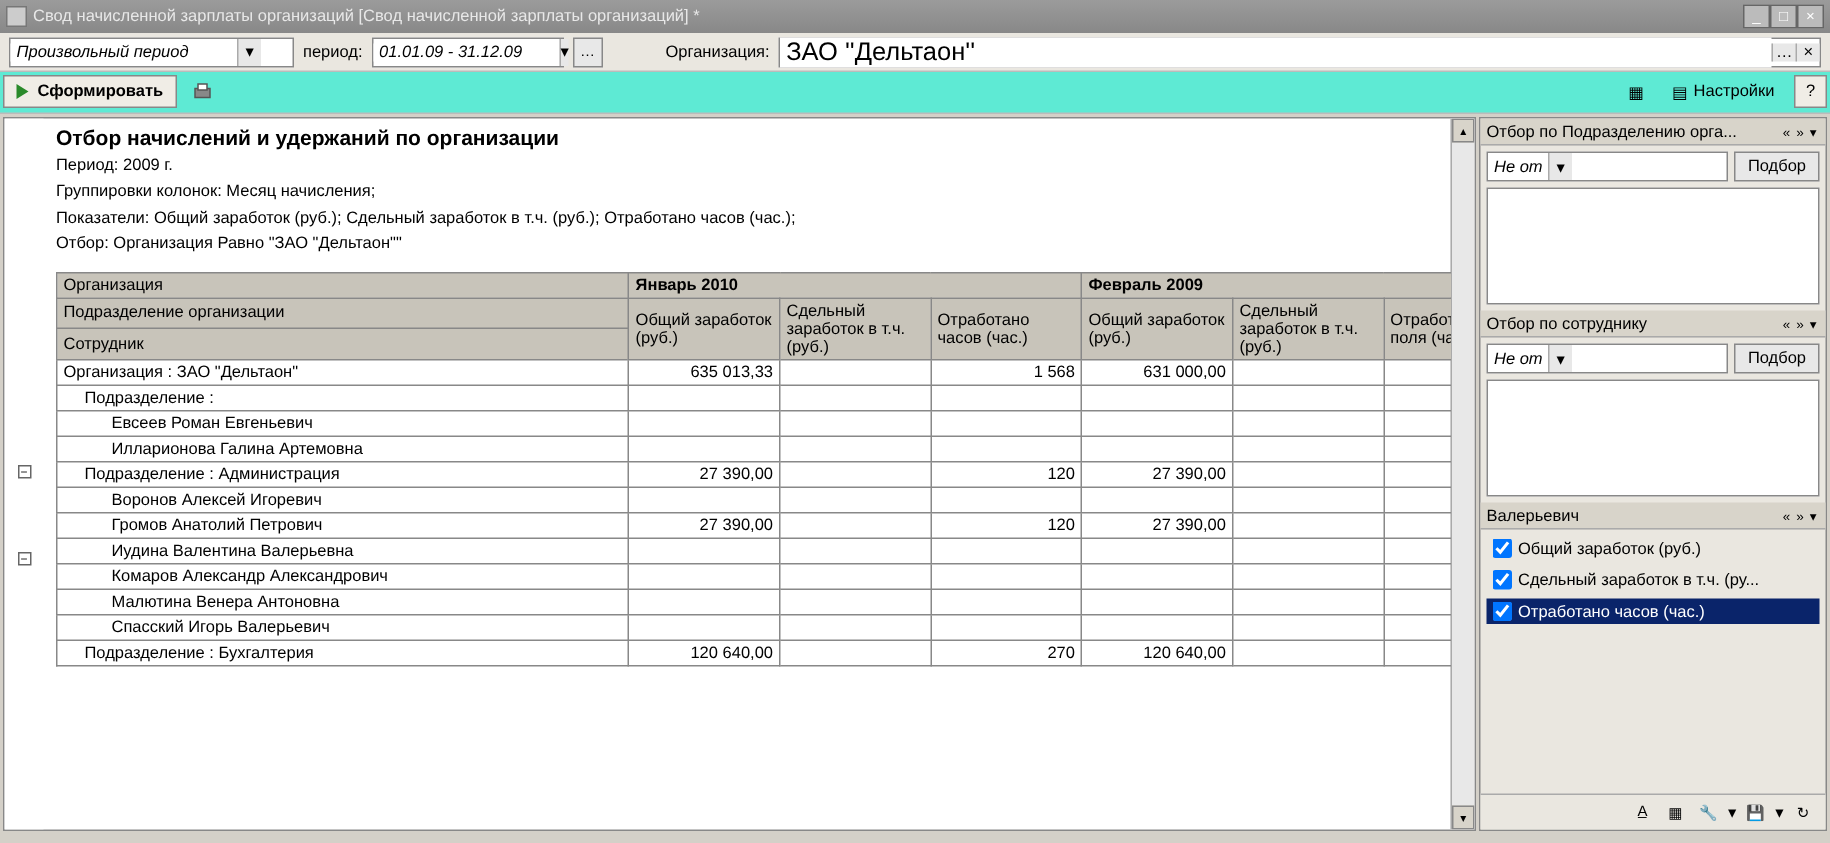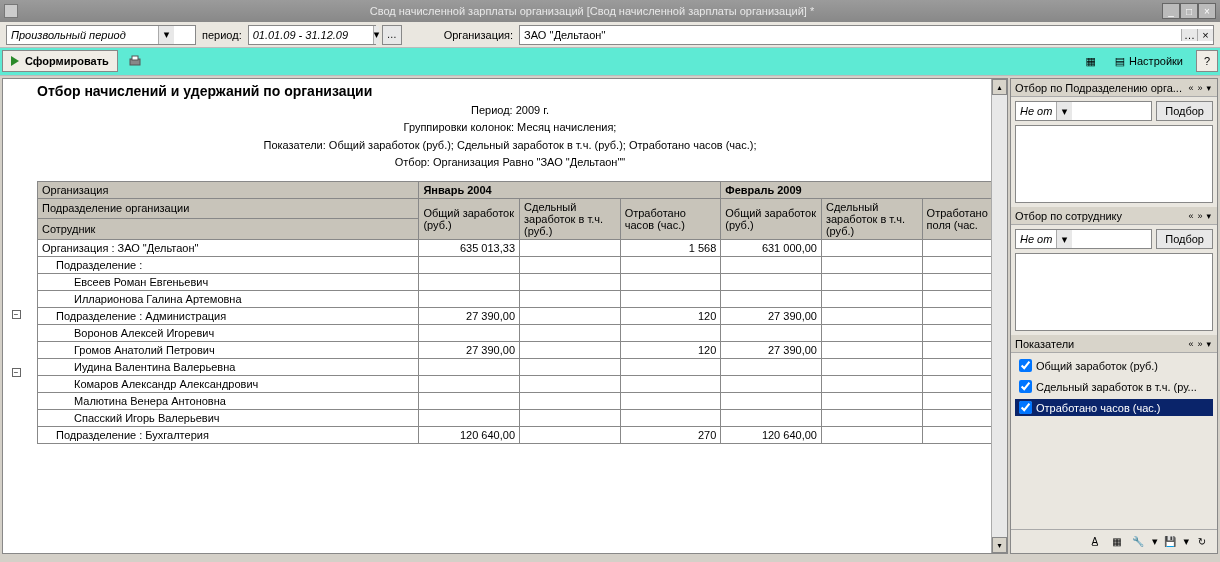"Свод начисленной зарплаты организаций" .titlebar .title { text-align: center -> none }
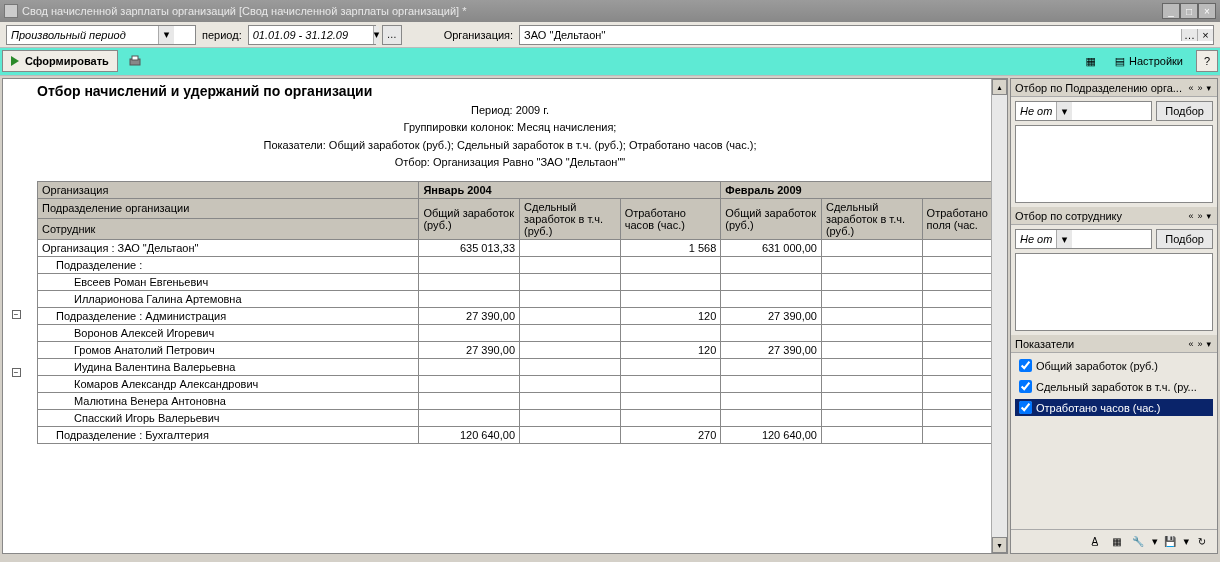"ЗАО ''Дельтаон''" .orgfield input { font-size: 11px -> 17px }
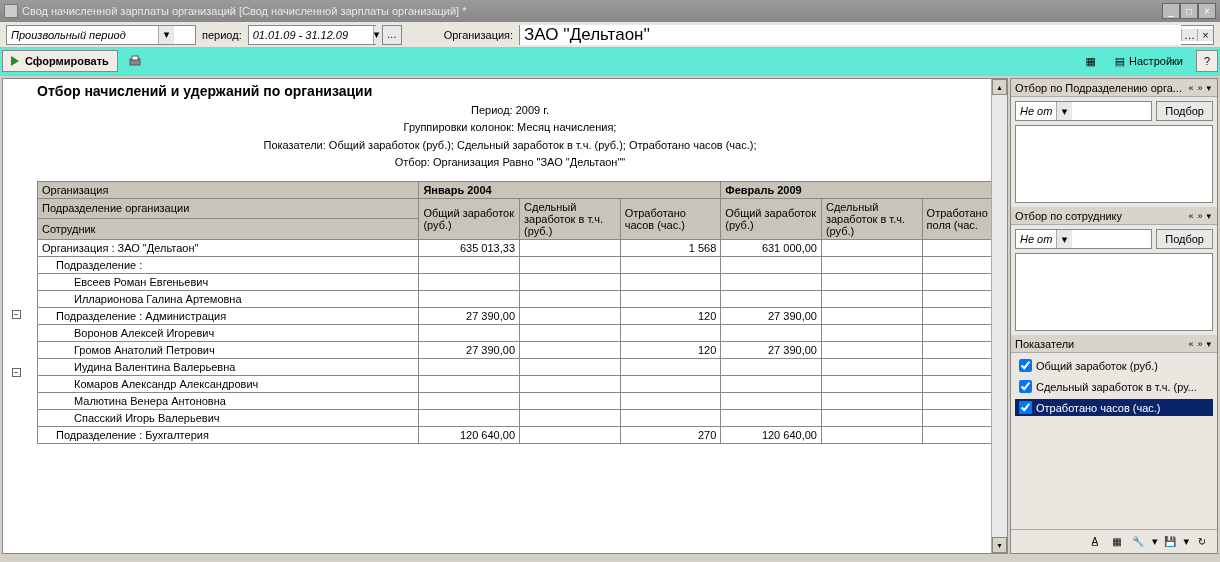"Отбор по Подразделению орга..." .side { width: 208px -> 232px }
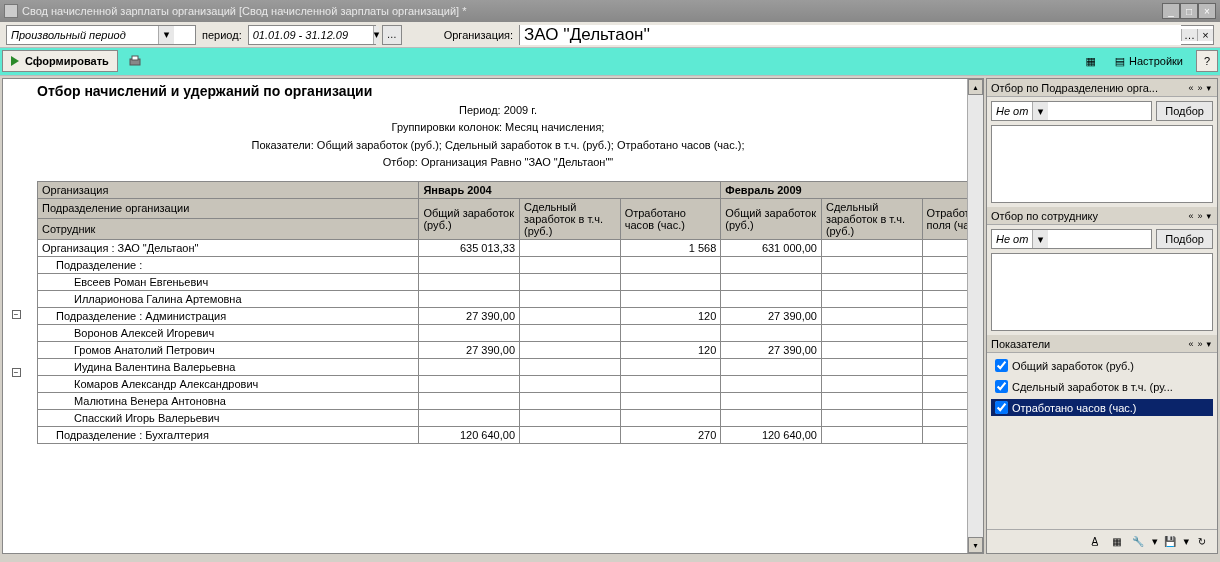"Период: 2009 г." .rpt-meta { text-align: center -> none }
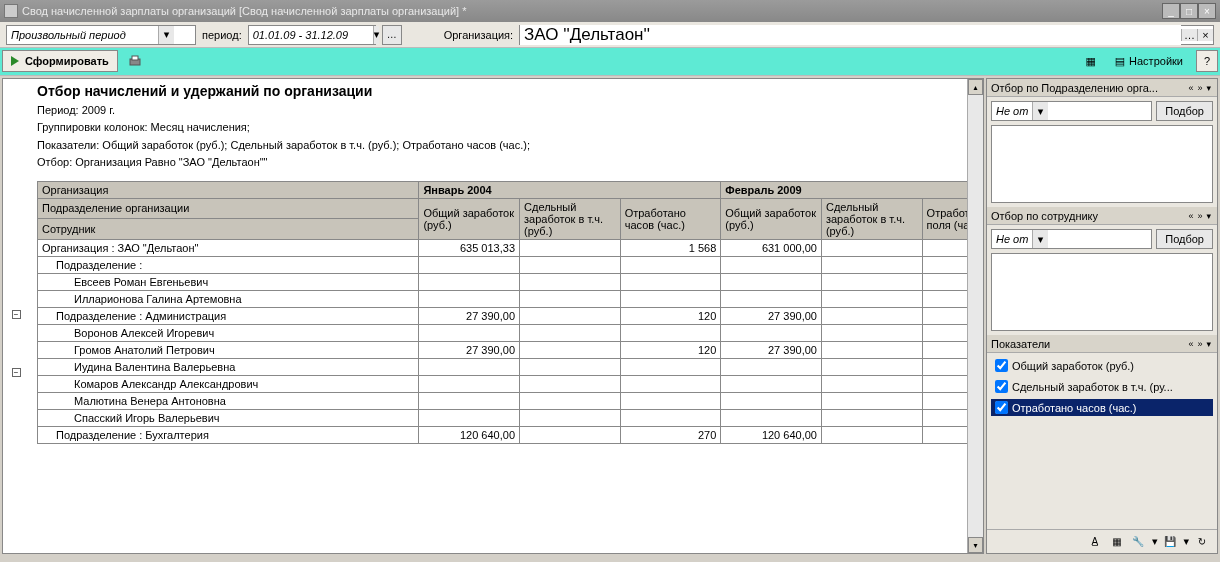"Январь 2004" th.bold { text: 2004 -> 2010 }
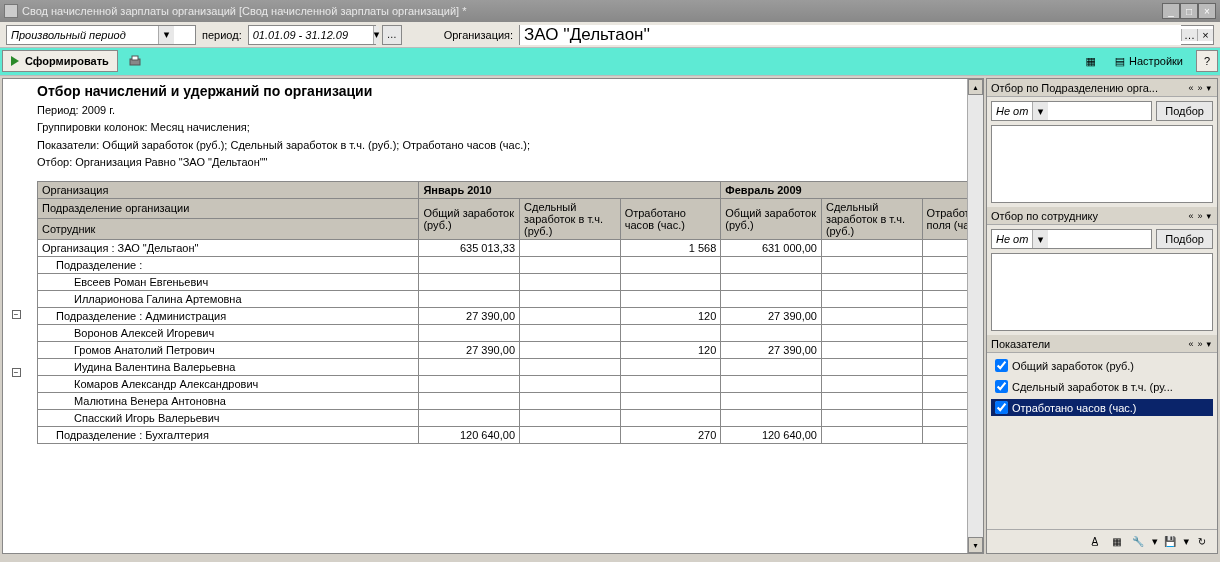"Показатели" span.pt { text: Показатели -> Валерьевич }
